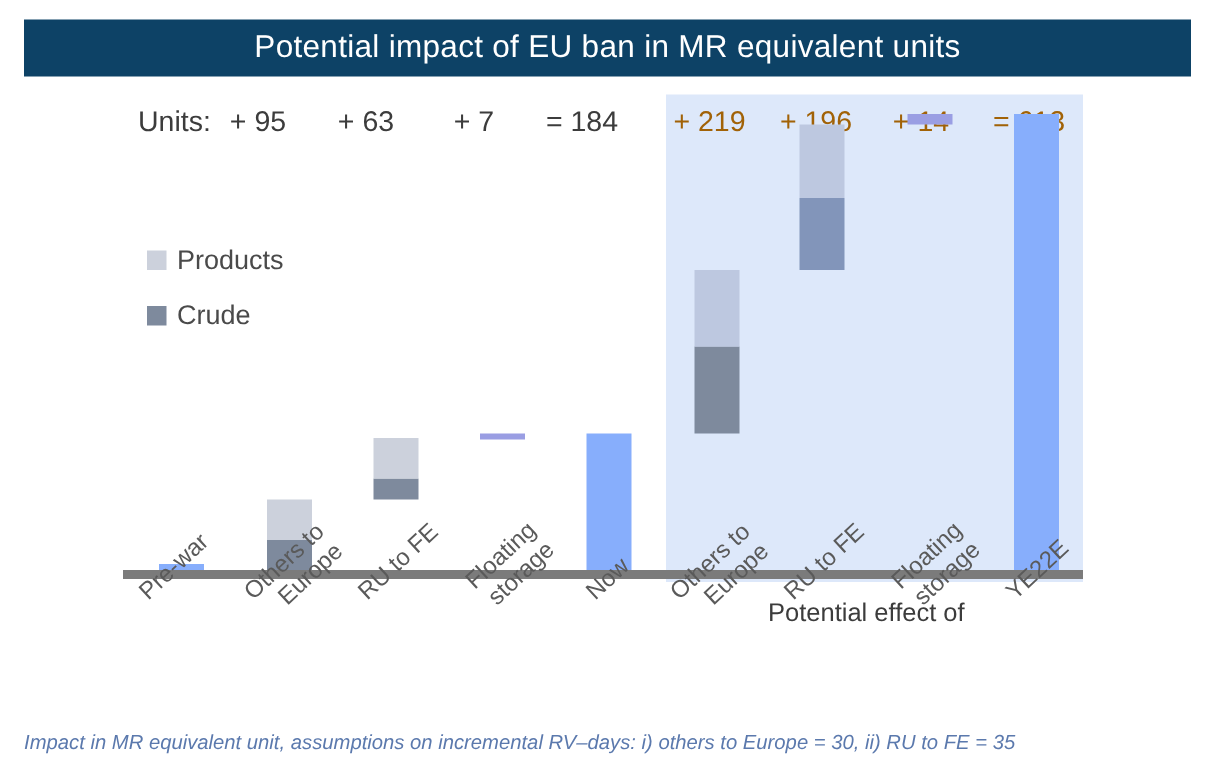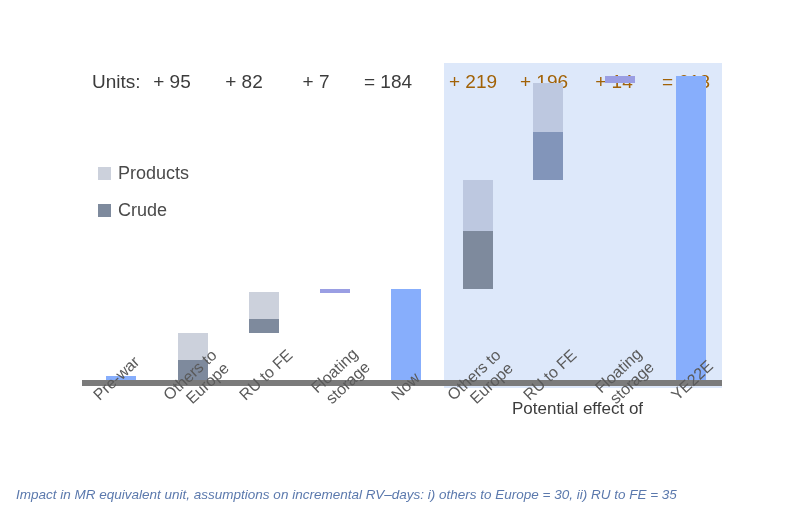"Potential impact of EU ban" div { html: none -> <div> <span>Potential impact of EU ban in MR equivalent units</span> </div> }
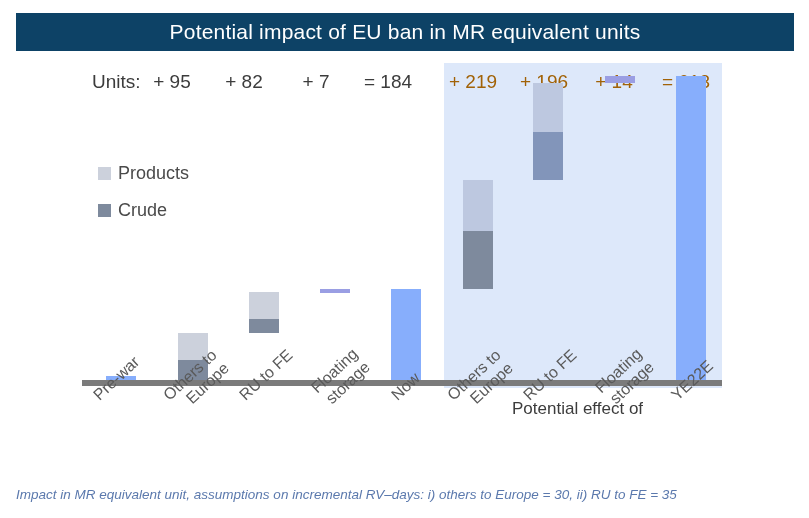"+ 82" span.units-cell { text: 82 -> 63 }
